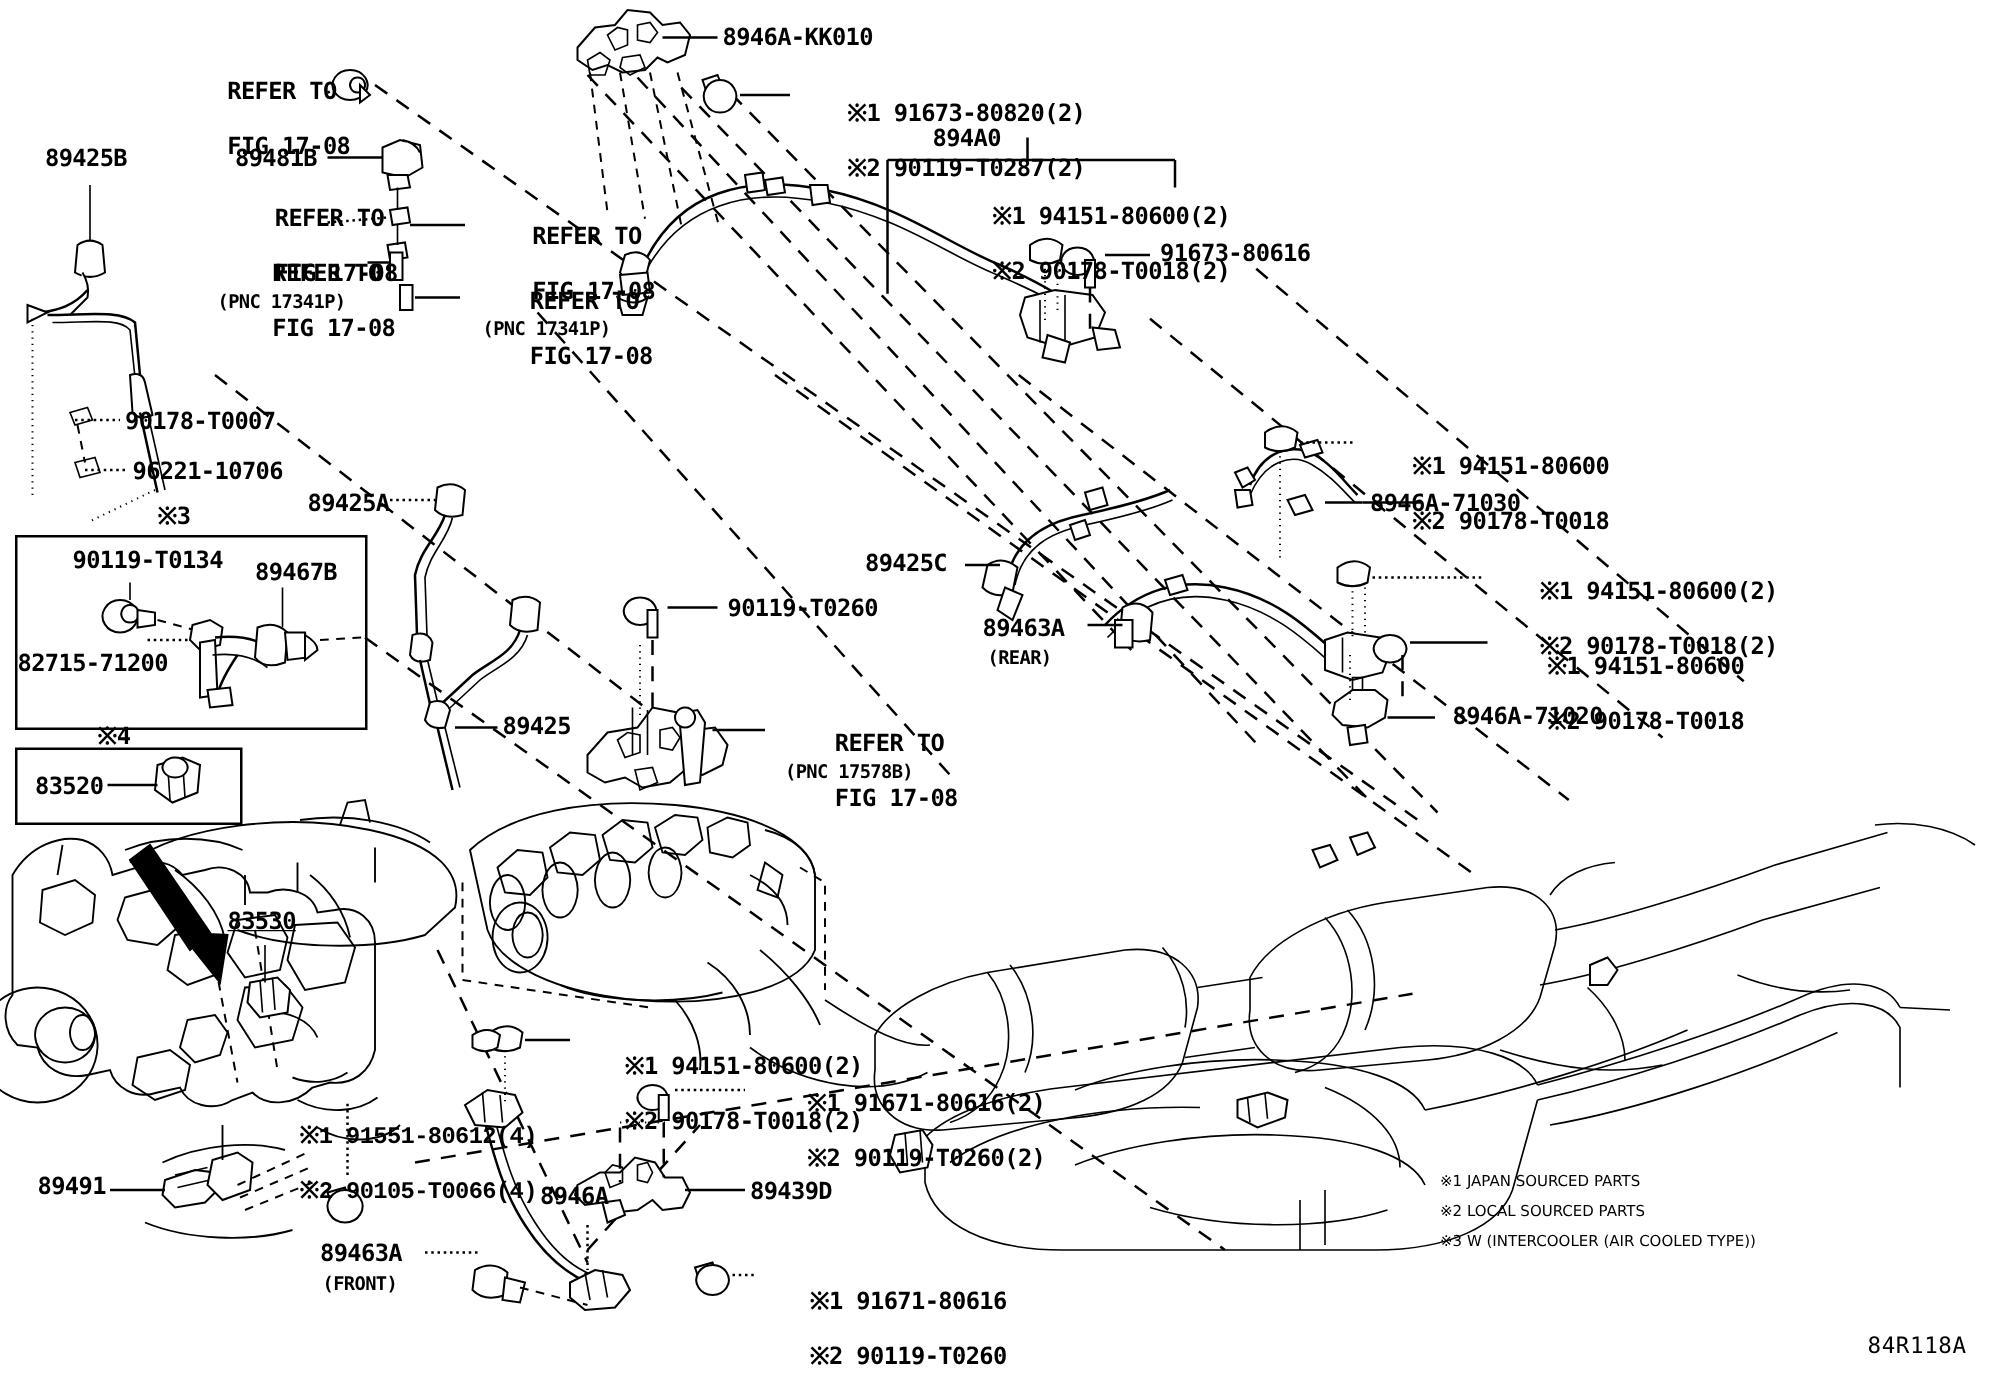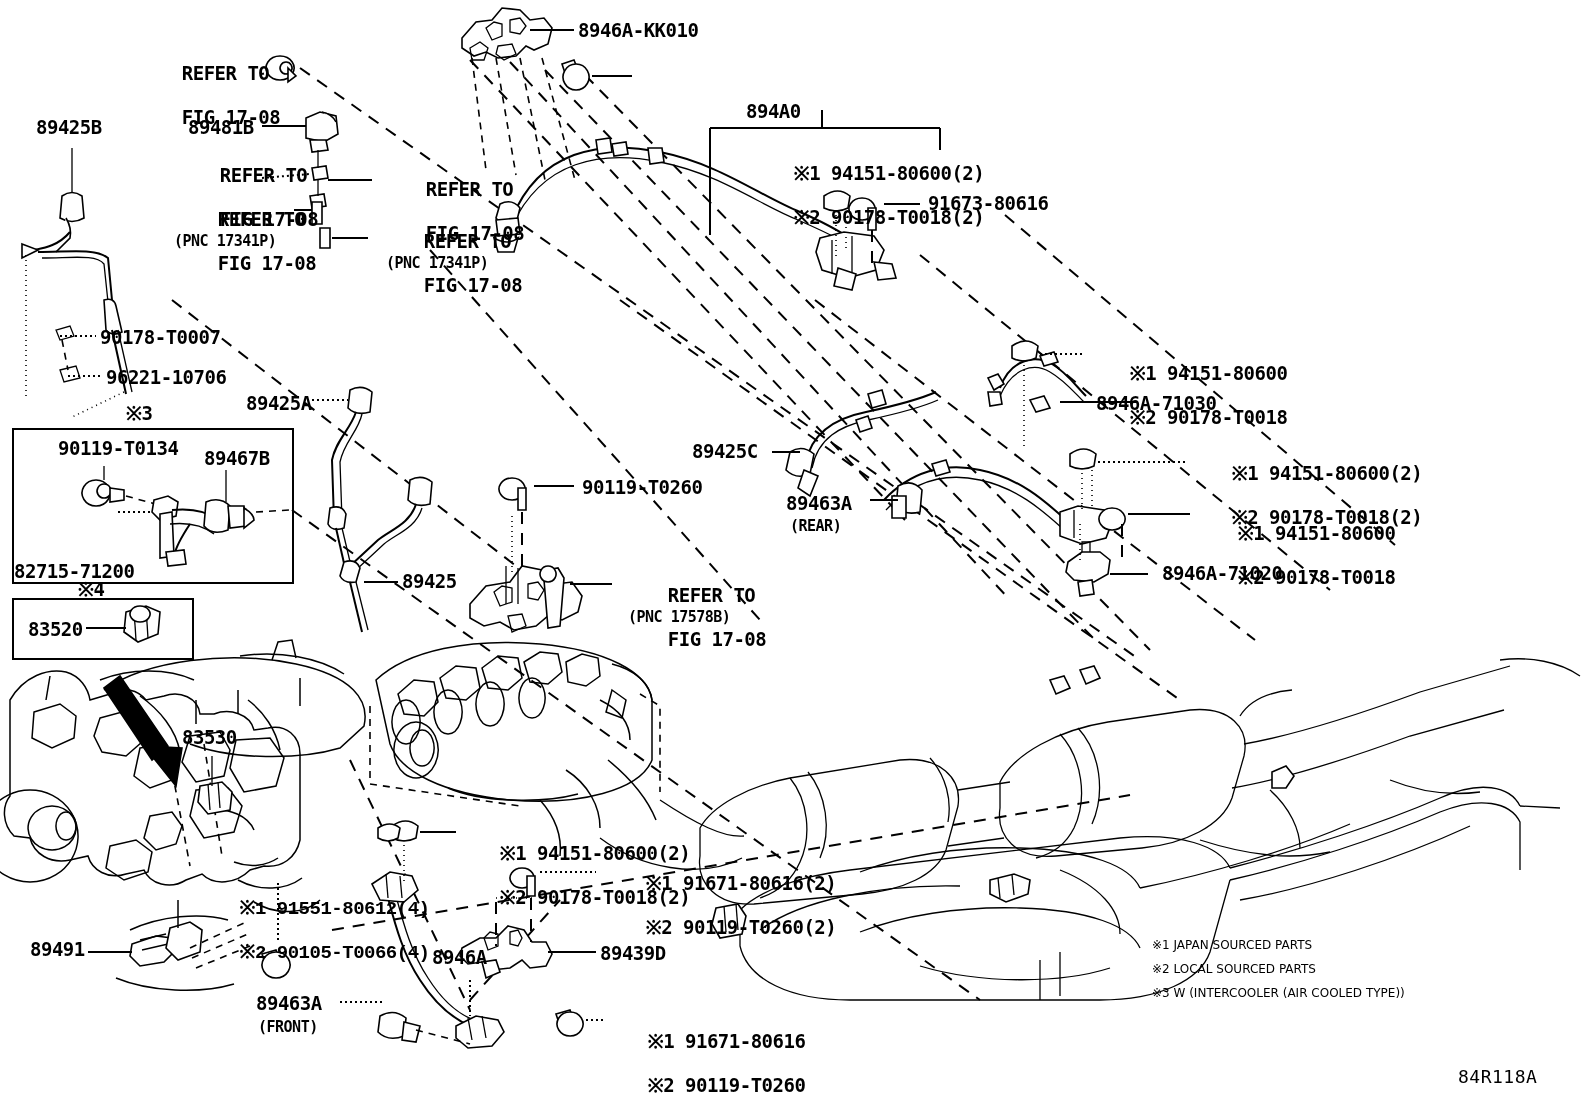"※1 91673-80820(2)" div.lbl { html: none -> <div> <span>※1 91673-80820(2)</span><br> <span>※2 90119-T0287(2)</span> </div> }
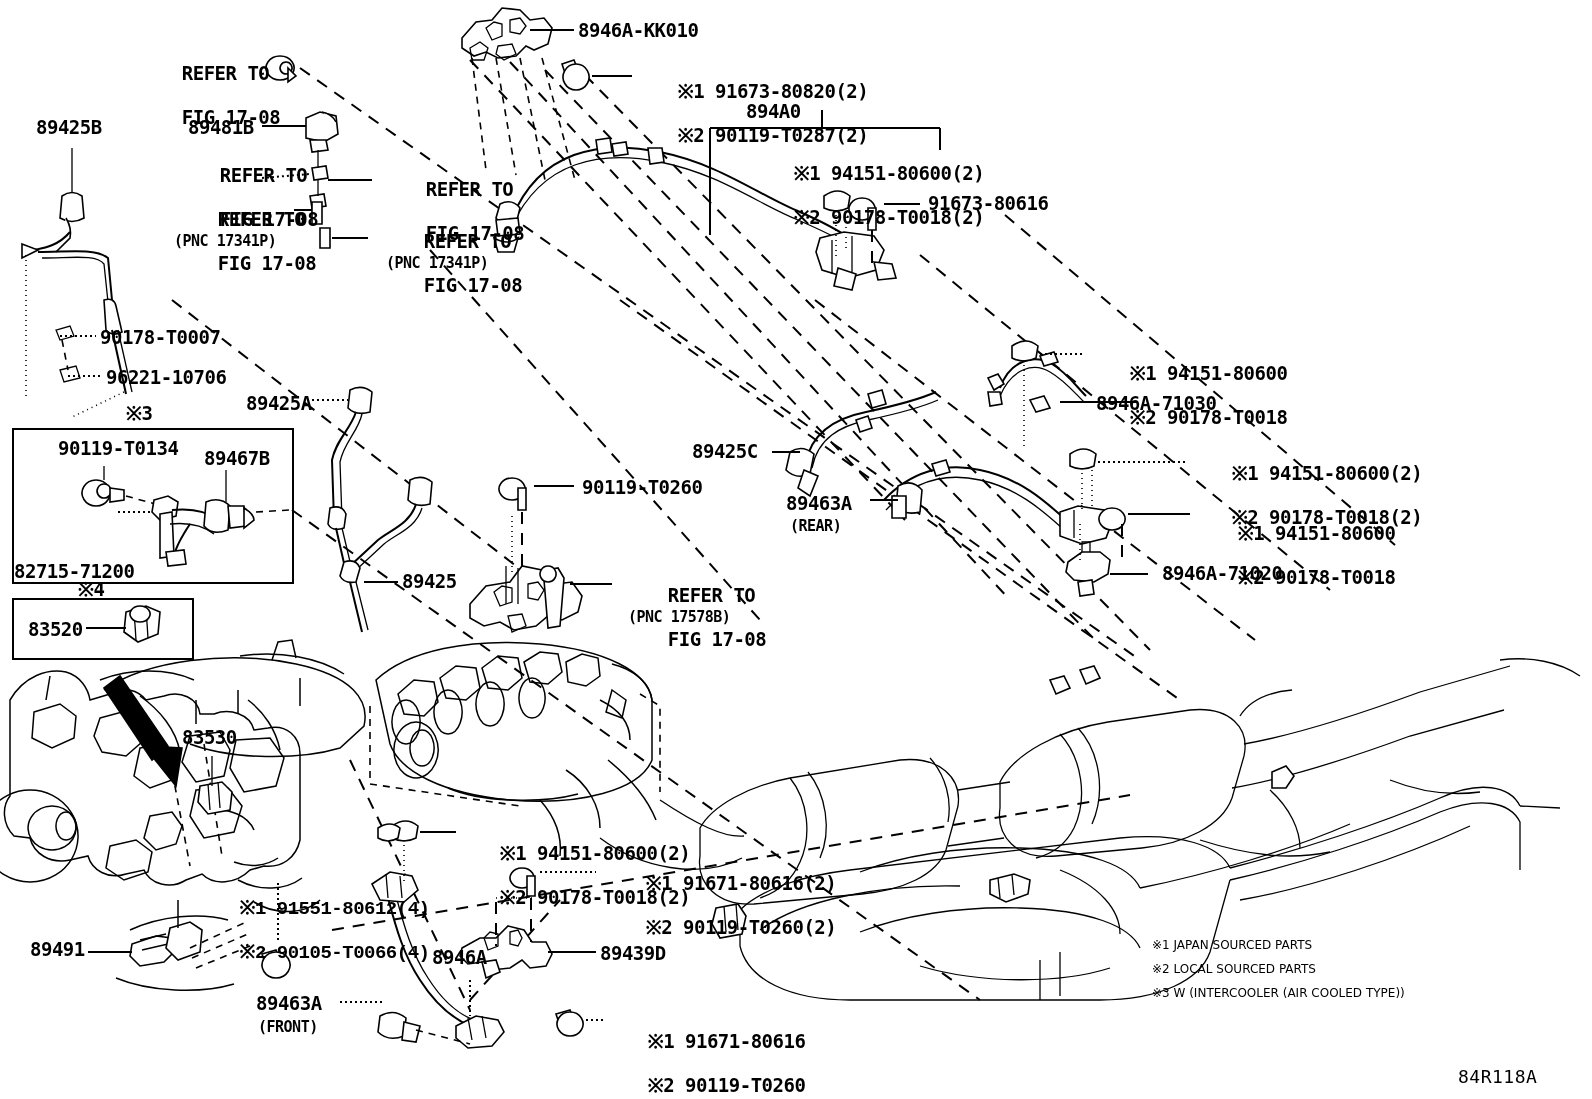"82715-71200" div.lbl { margin-top: 40px -> none }
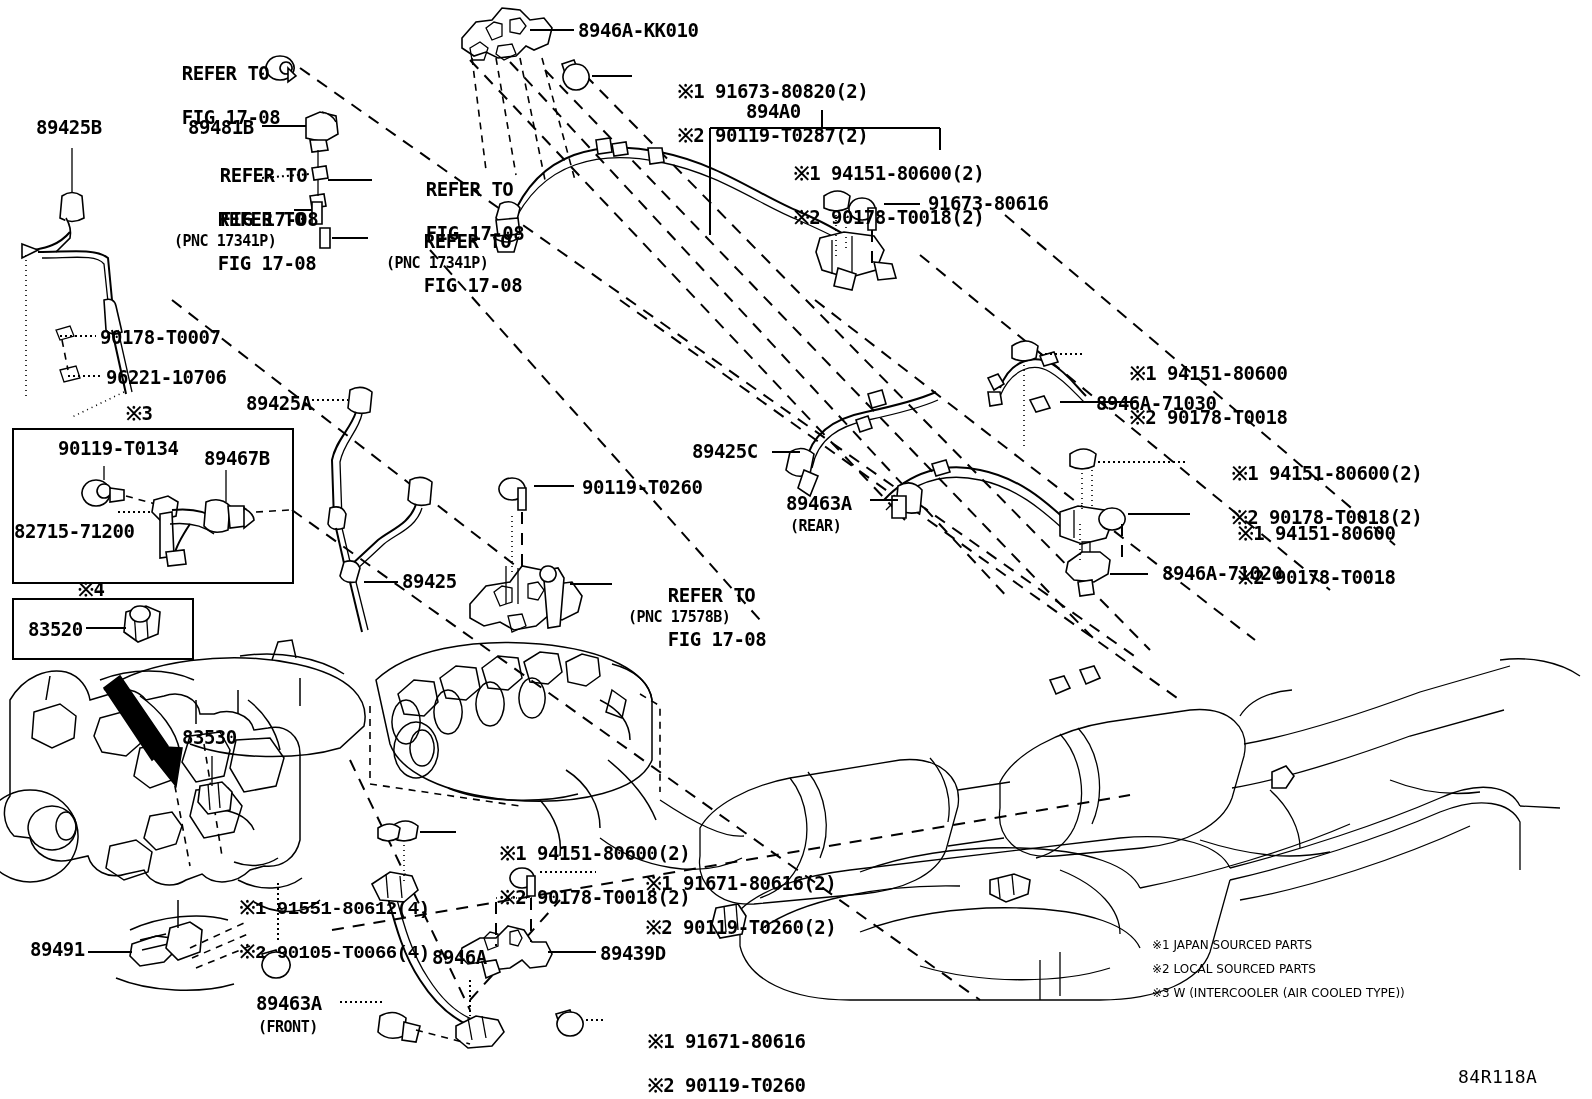"83530" div.lbl { text-decoration: none -> underline }
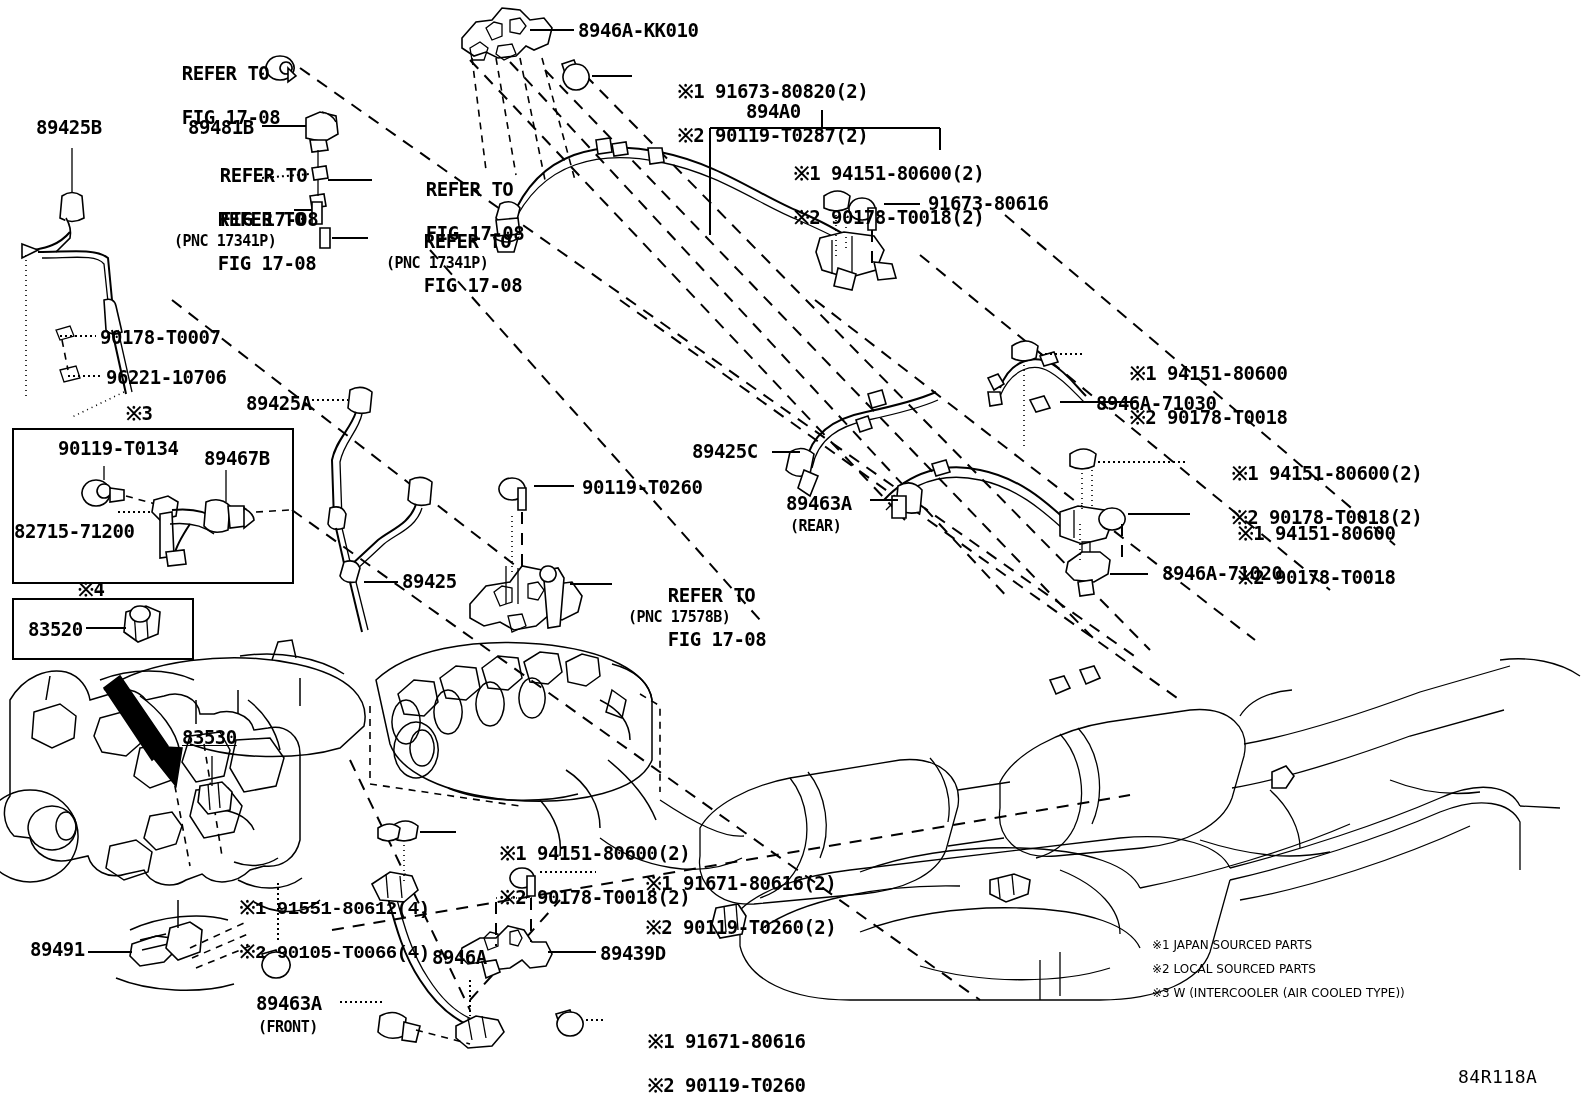"84R118A" .lbl.code { margin-left: none -> 36px }
